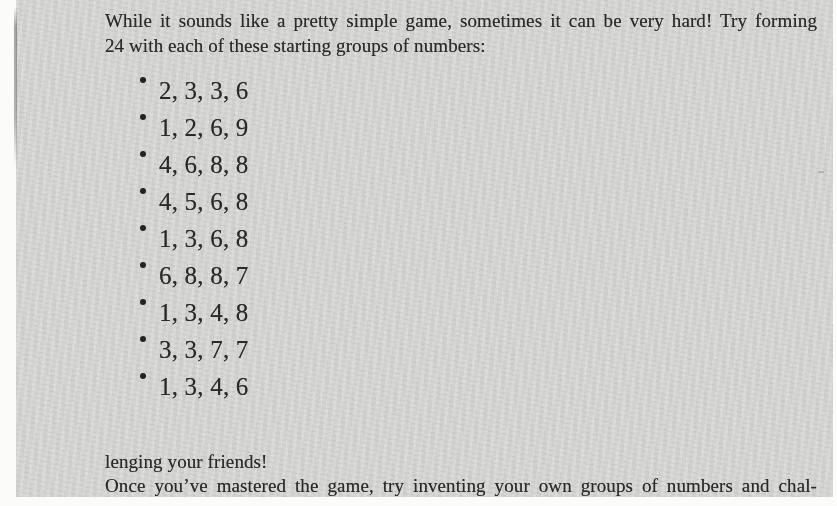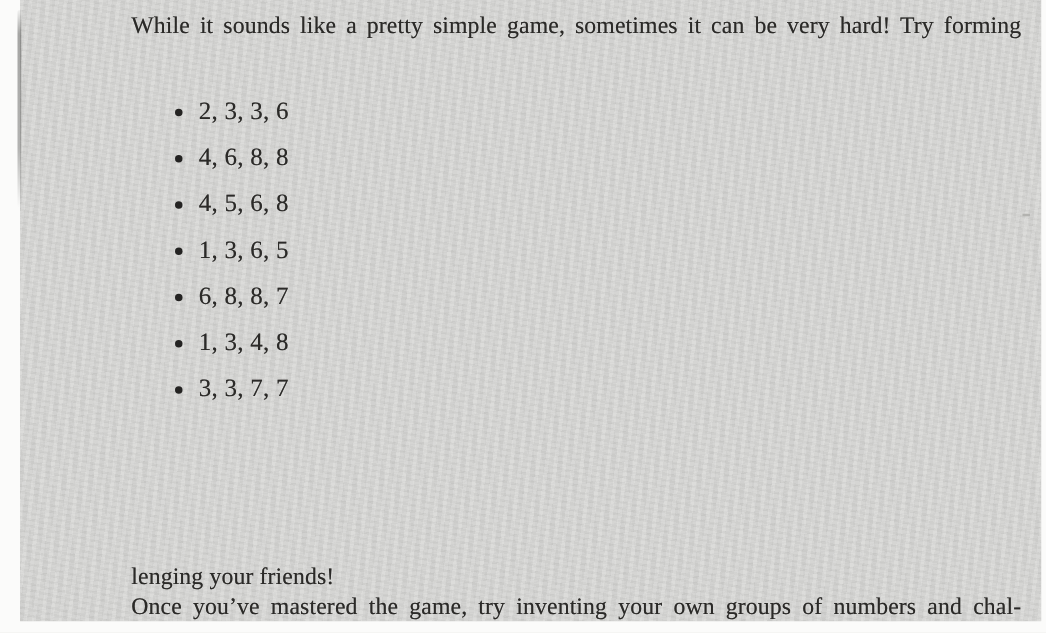"24 with each of these" div.line { html: none -> <div>24 with each of these starting groups of numbers:</div> }
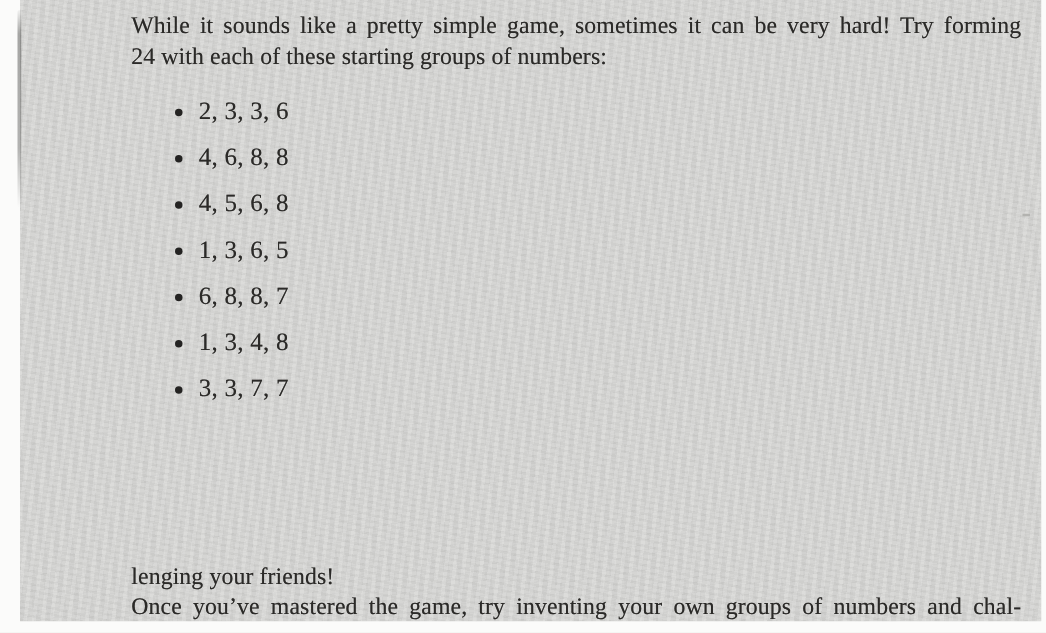"2, 3, 3, 6" .number-list li { align-items: center -> flex-start; font-size: 20px -> 25px }
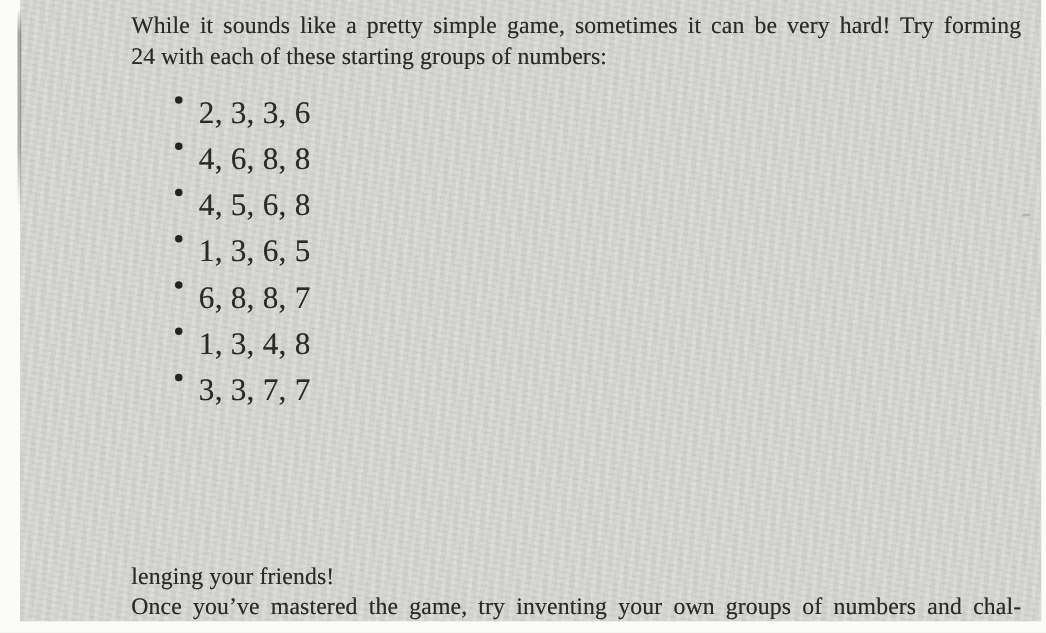"1, 2, 6, 9" li { html: none -> <li> <span></span> <span>1, 2, 6, 9</span> </li> }
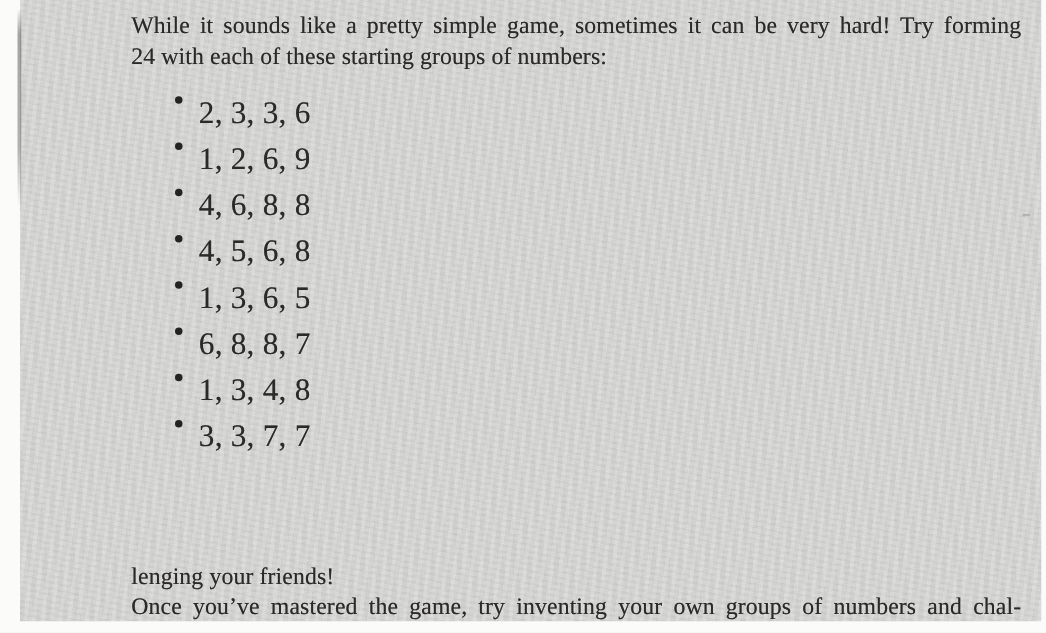"1, 3, 6, 5" span { text: 5 -> 8 }
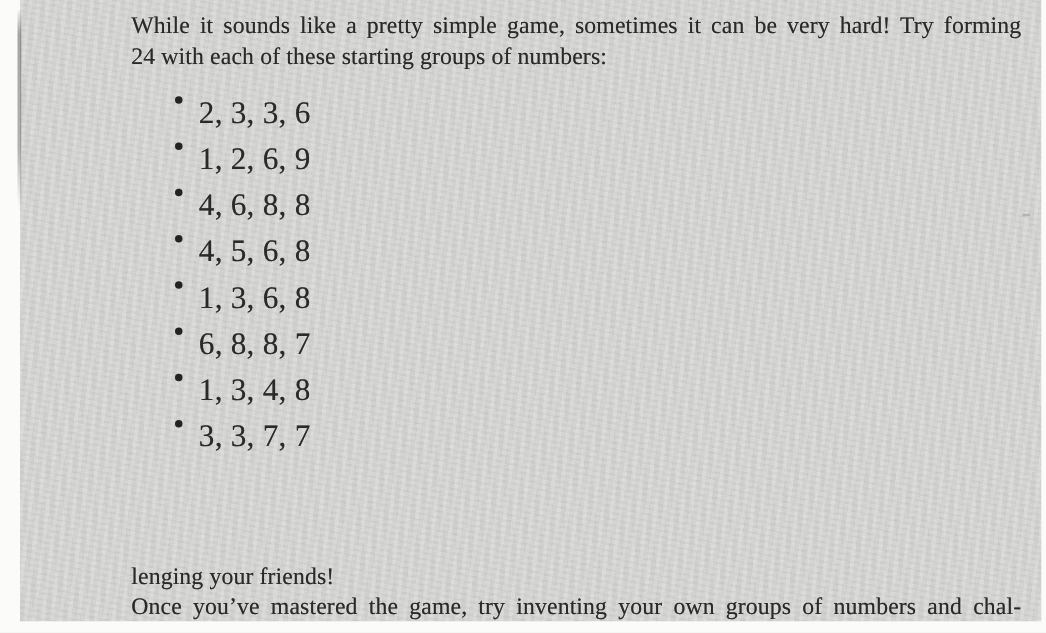"1, 3, 4, 6" li { html: none -> <li> <span></span> <span>1, 3, 4, 6</span> </li> }
